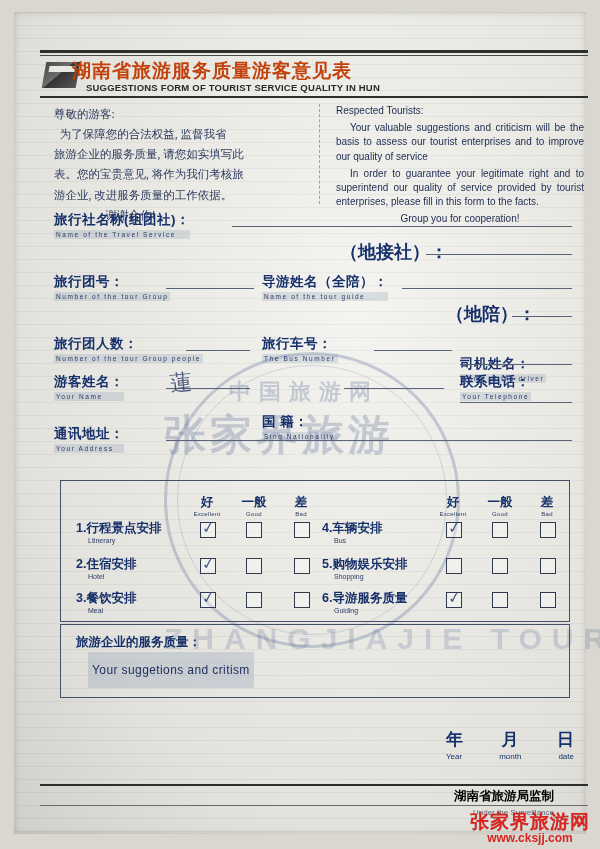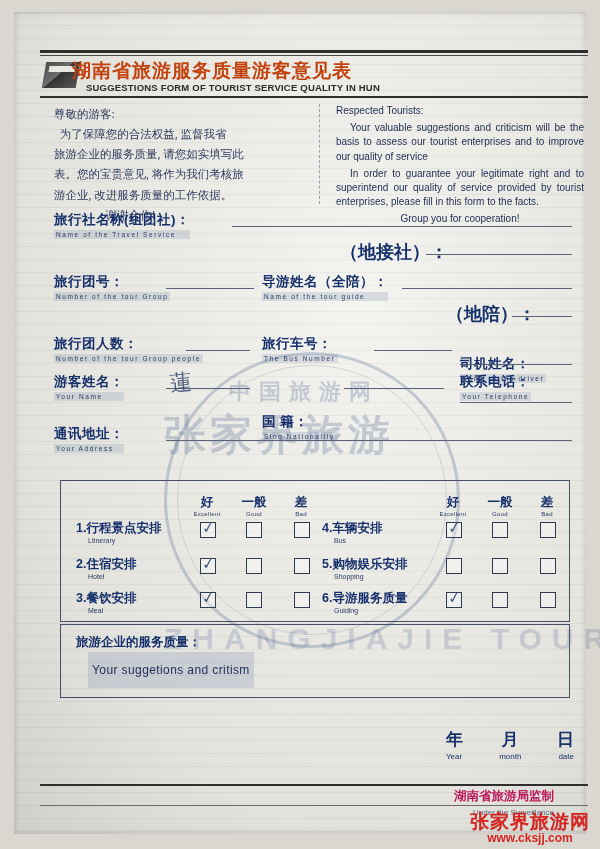"湖南省旅游局监制" .ftr-cn { color: #be185d -> #000000 }
